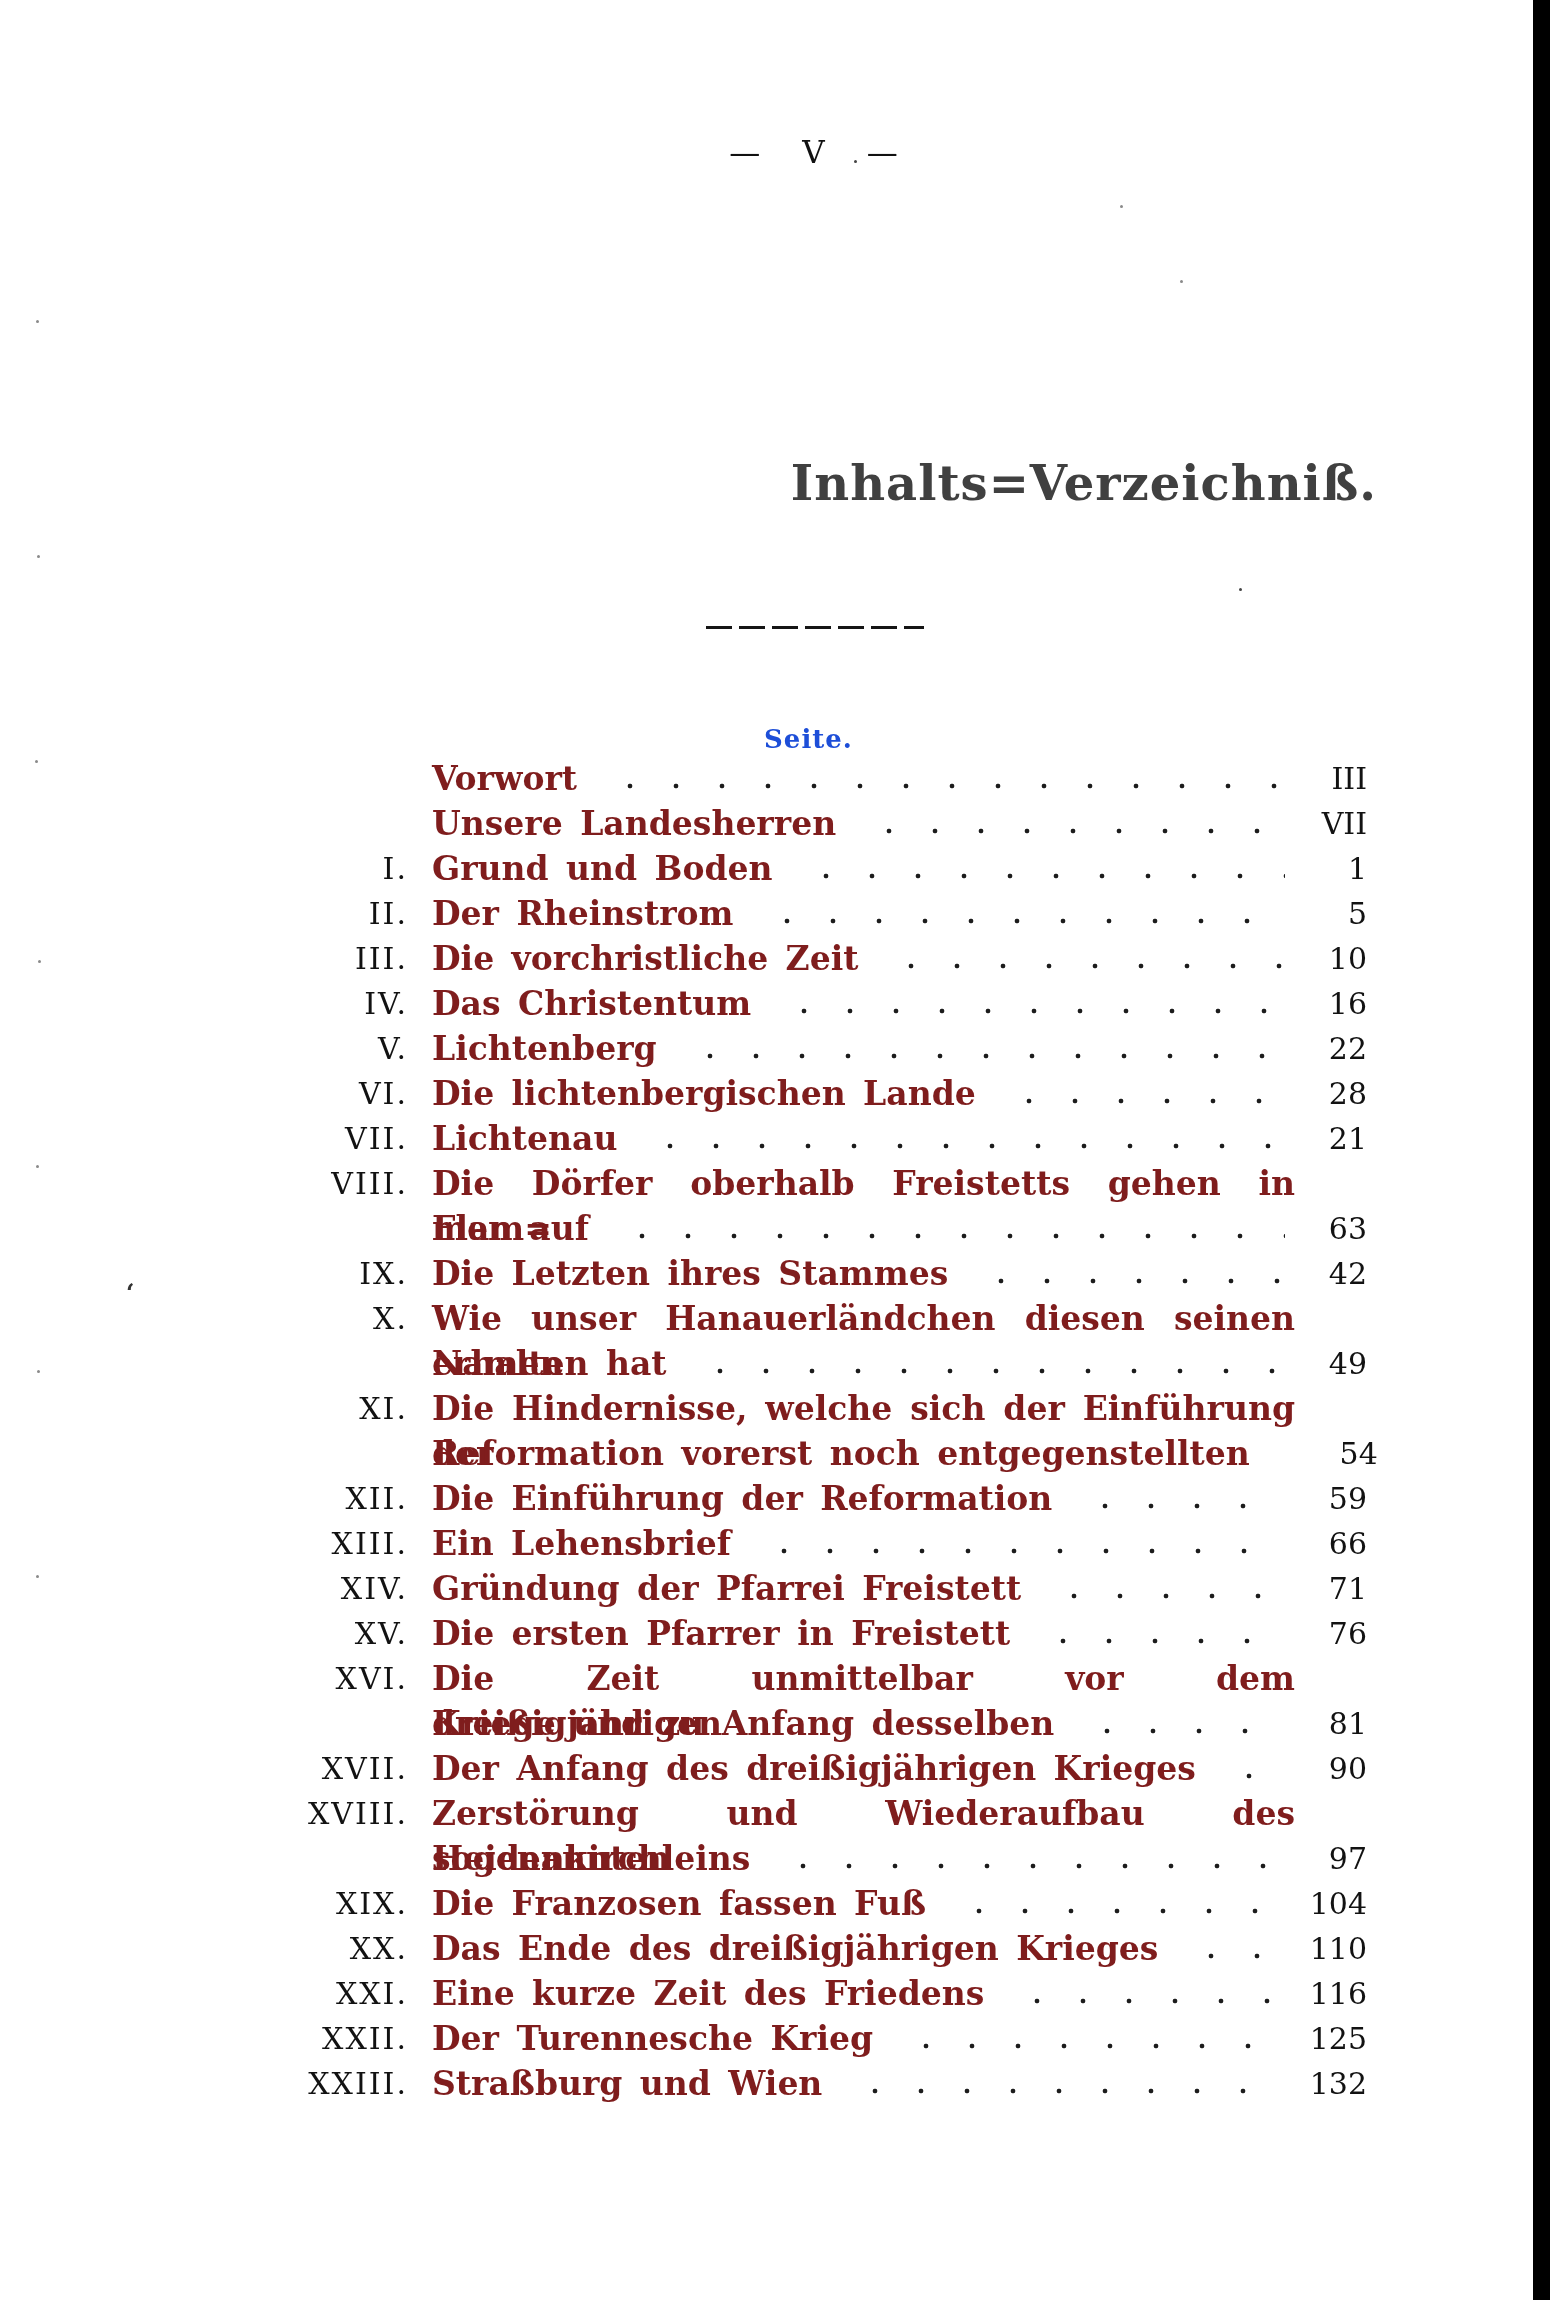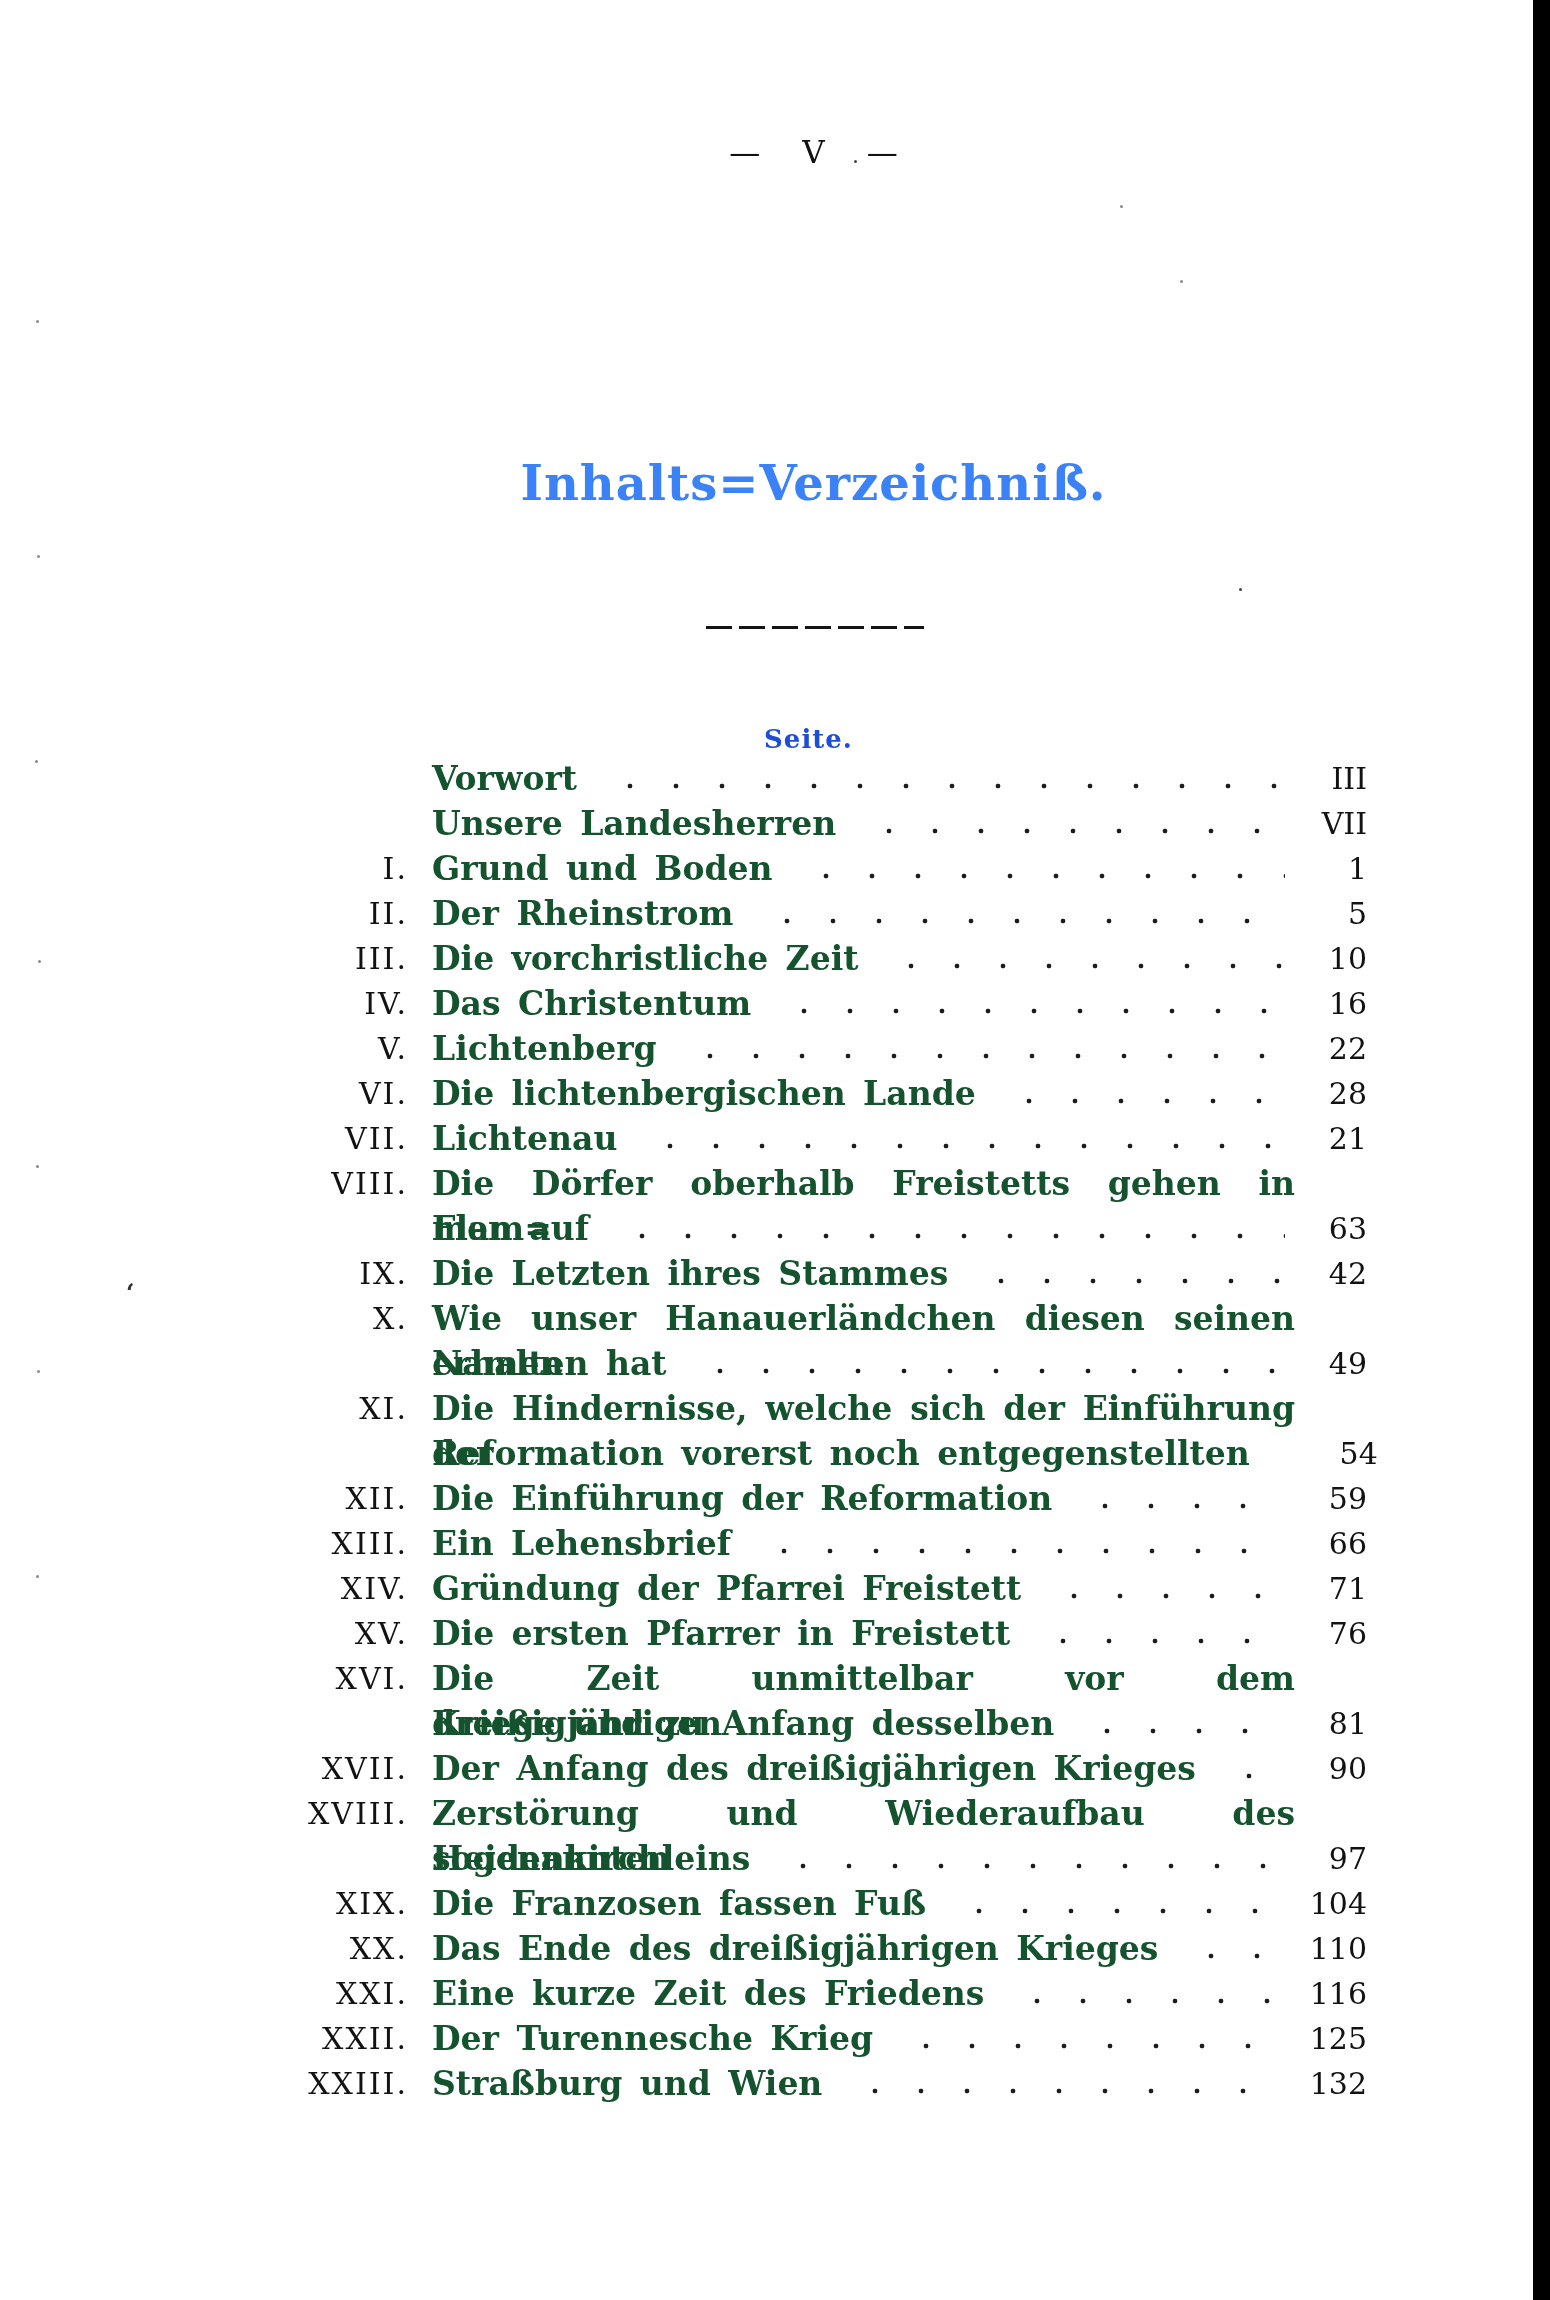"Inhalts=Verzeichniß." .toc-title { color: #3b82f6 -> #404040; text-align: center -> right }
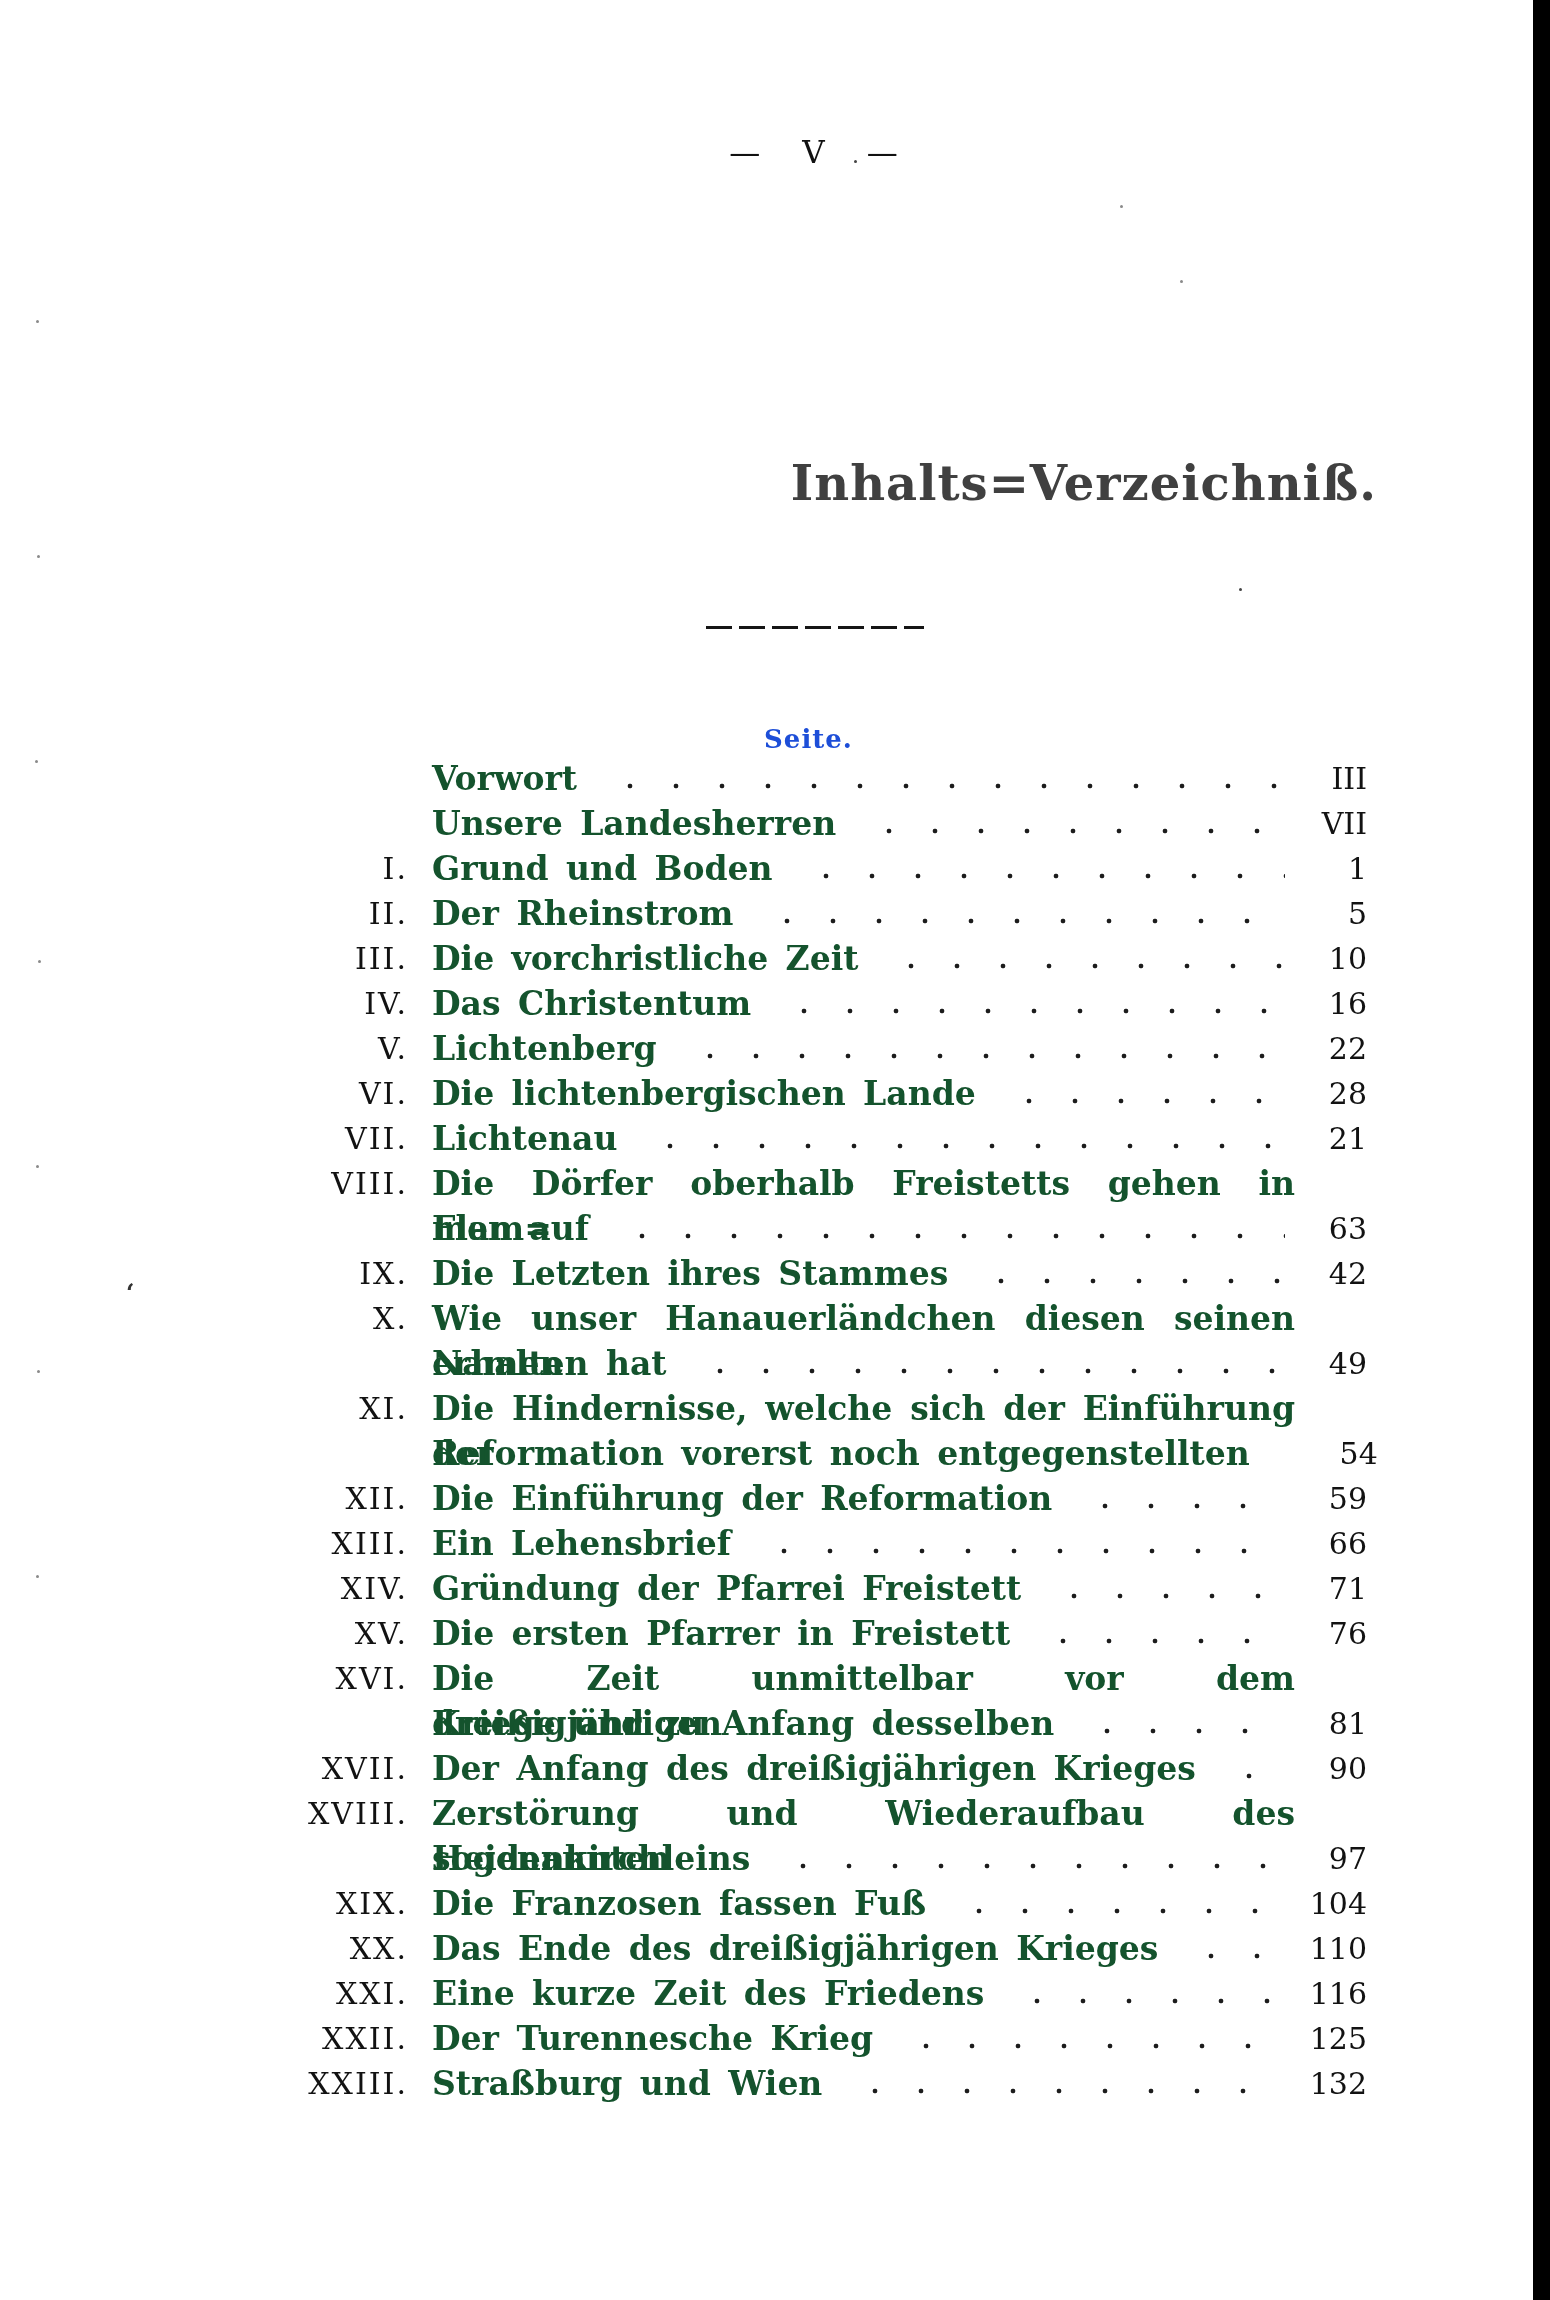"Vorwort" .text { color: #14532d -> #7f1d1d }
